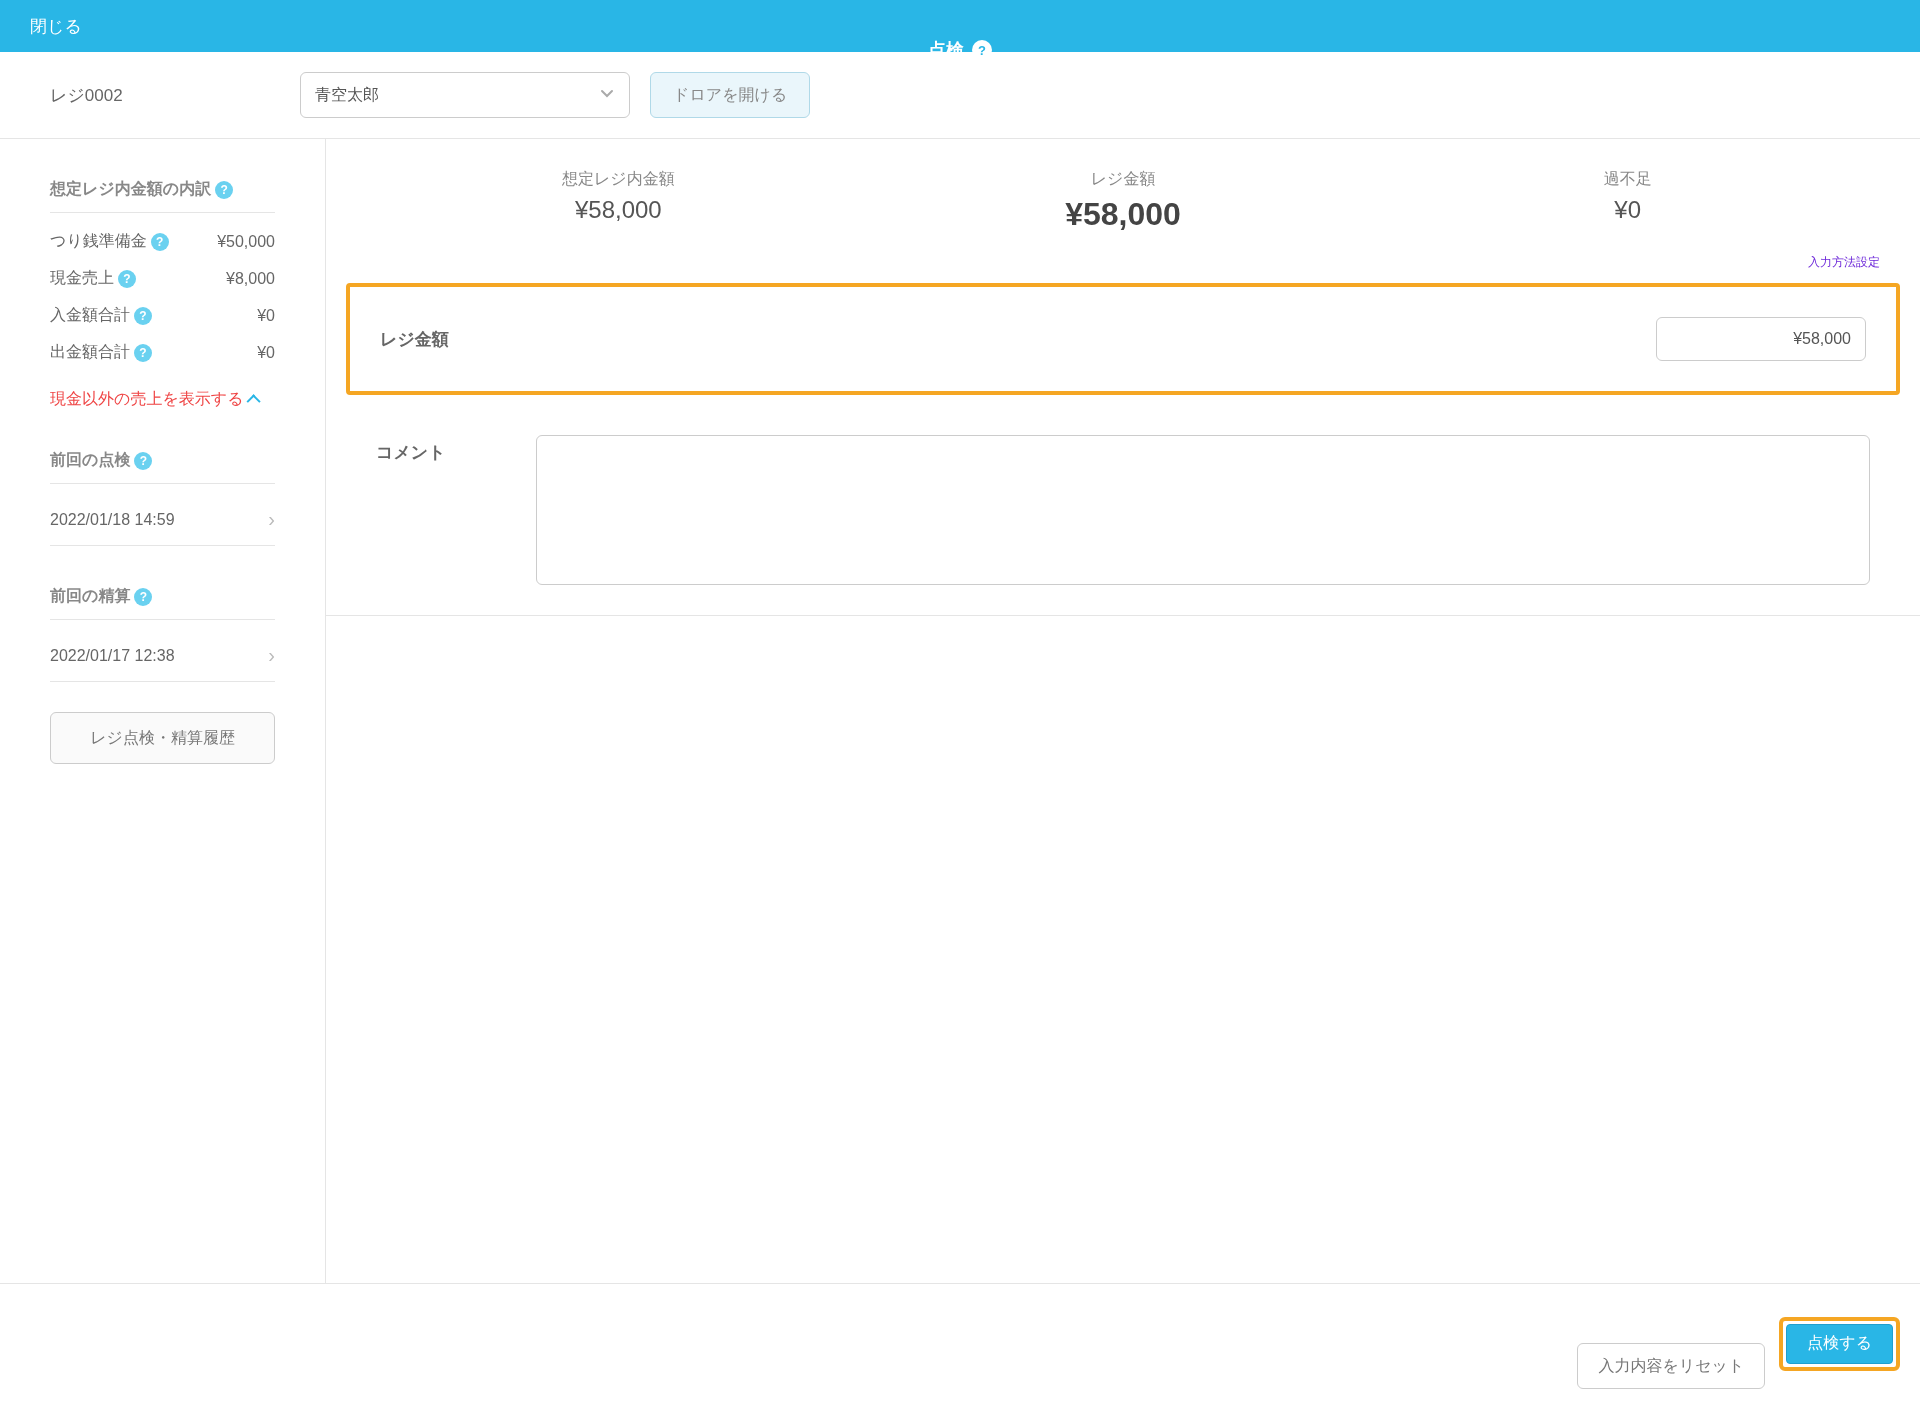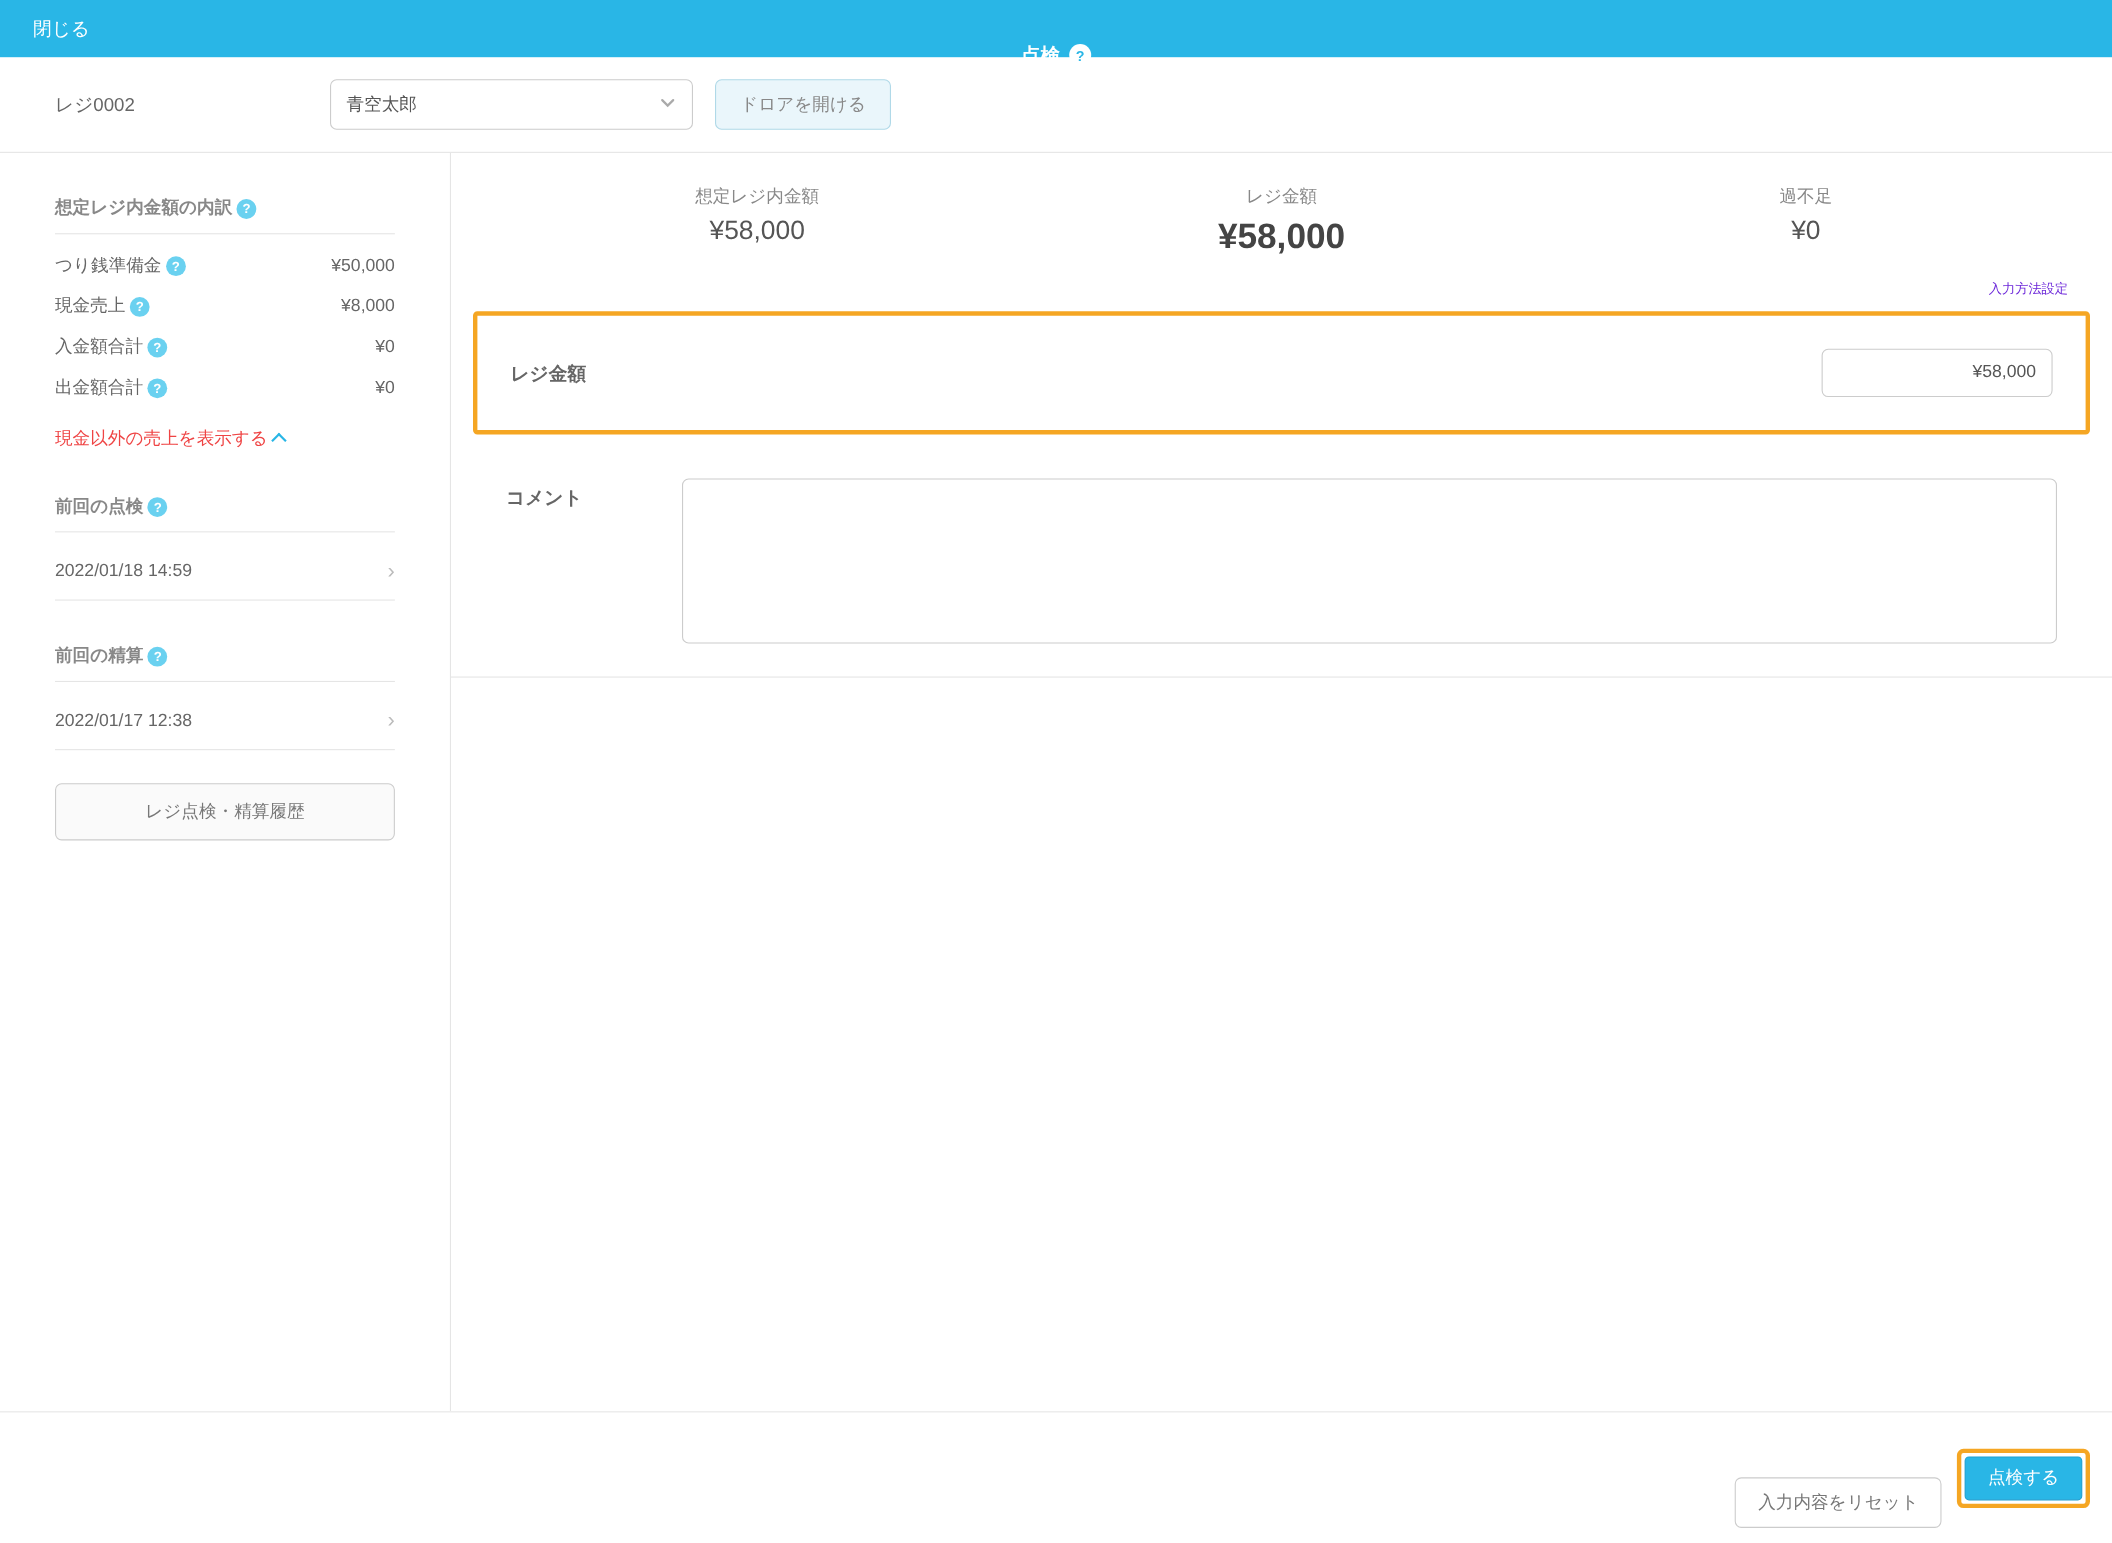"想定レジ内金額の内訳" .sidebar { width: 410px -> 326px }
